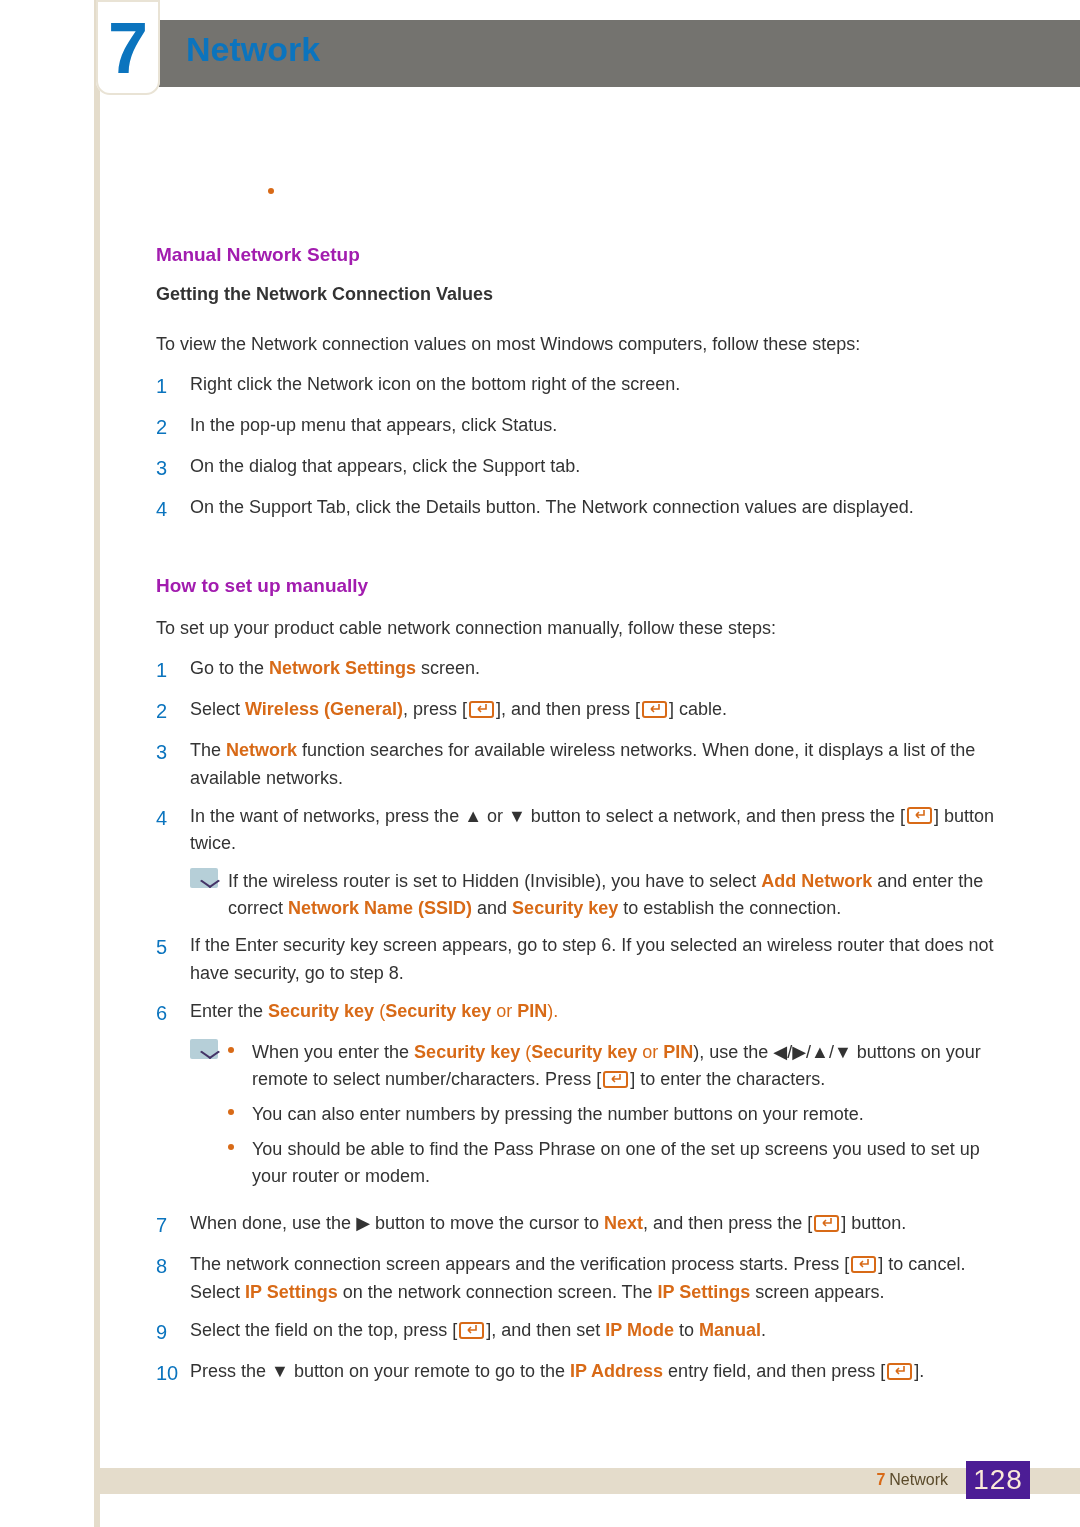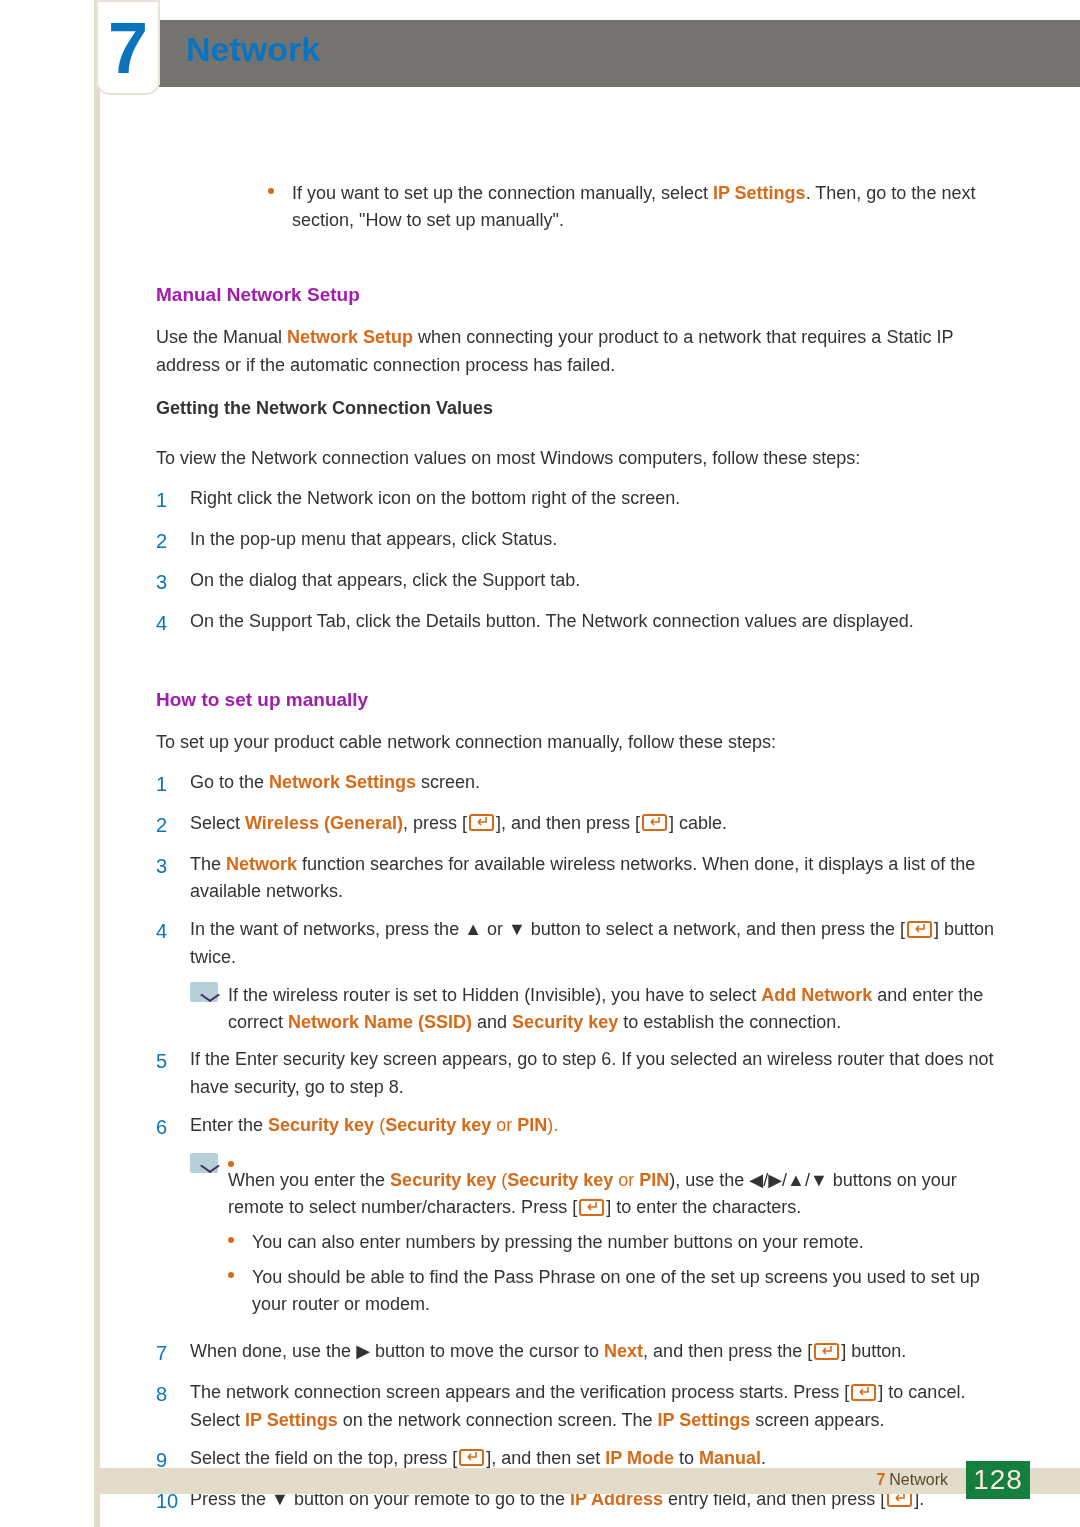"If you want to set" div.bullet-text { html: <div> <span>If you want to set up the connection manually, select </span><span>IP Settings</span><span>. Then, go to the next section, "How to set up manually".</span> </div> -> none }
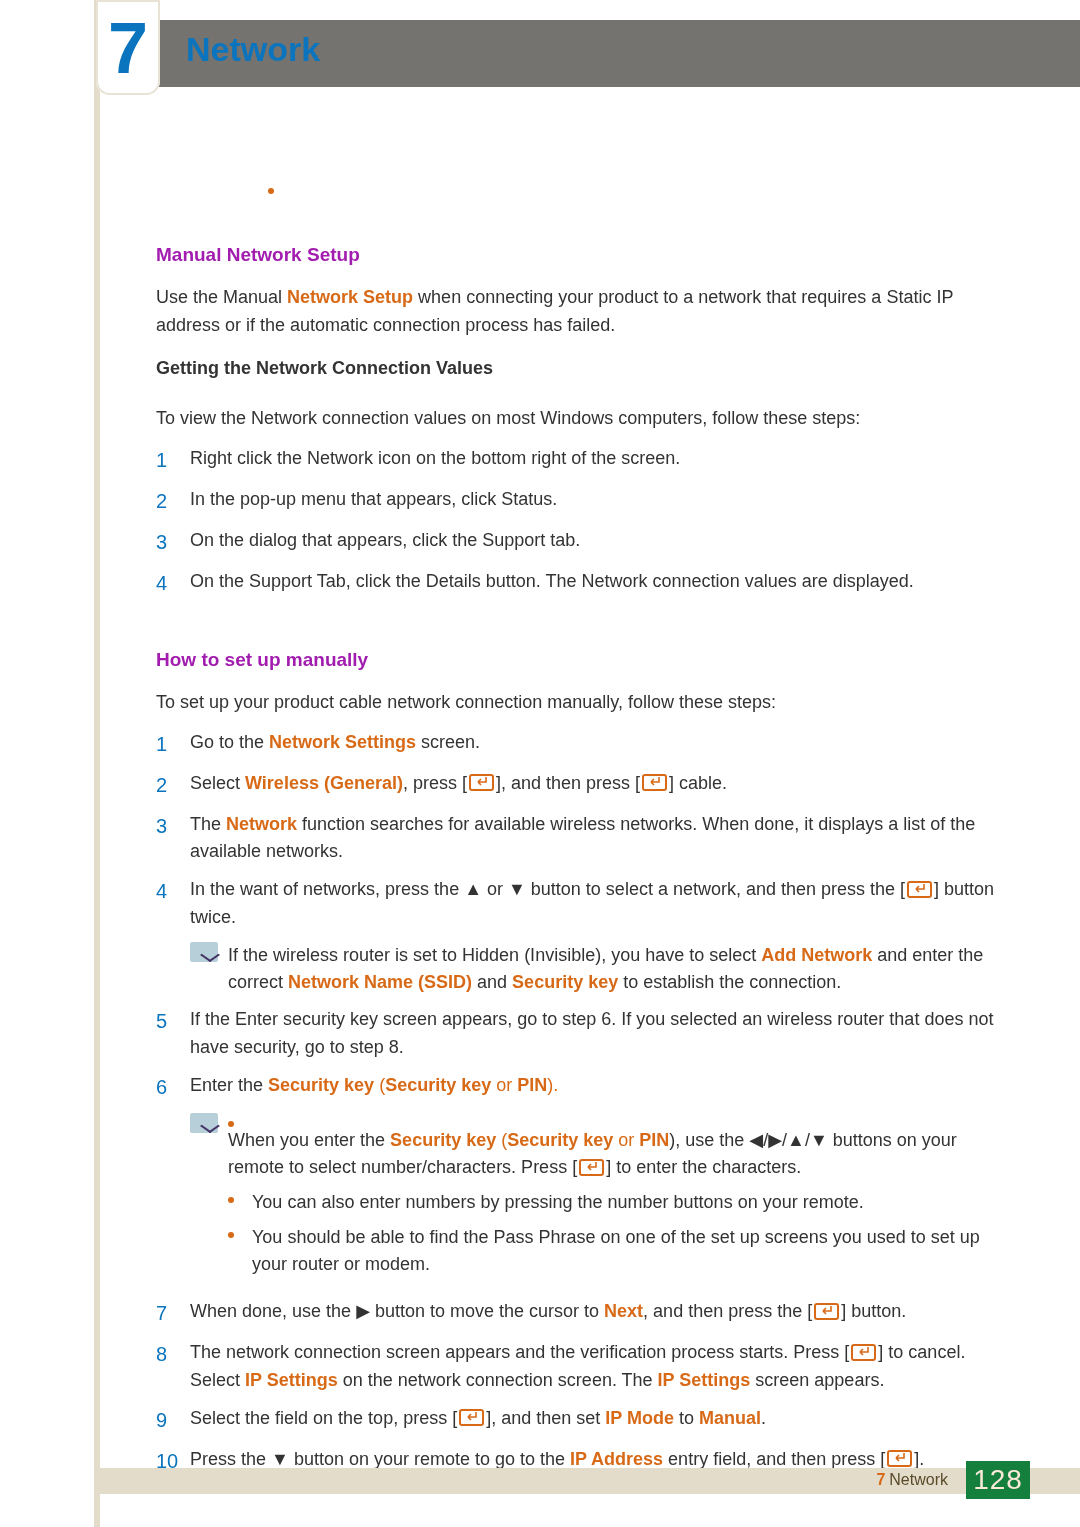"Use the Manual Network Setup" p.para { html: <p> <span>Use the Manual </span><span>Network Setup</span><span> when connecting your product to a network that requires a Static IP address or if the automatic connection process has failed.</span> </p> -> none }
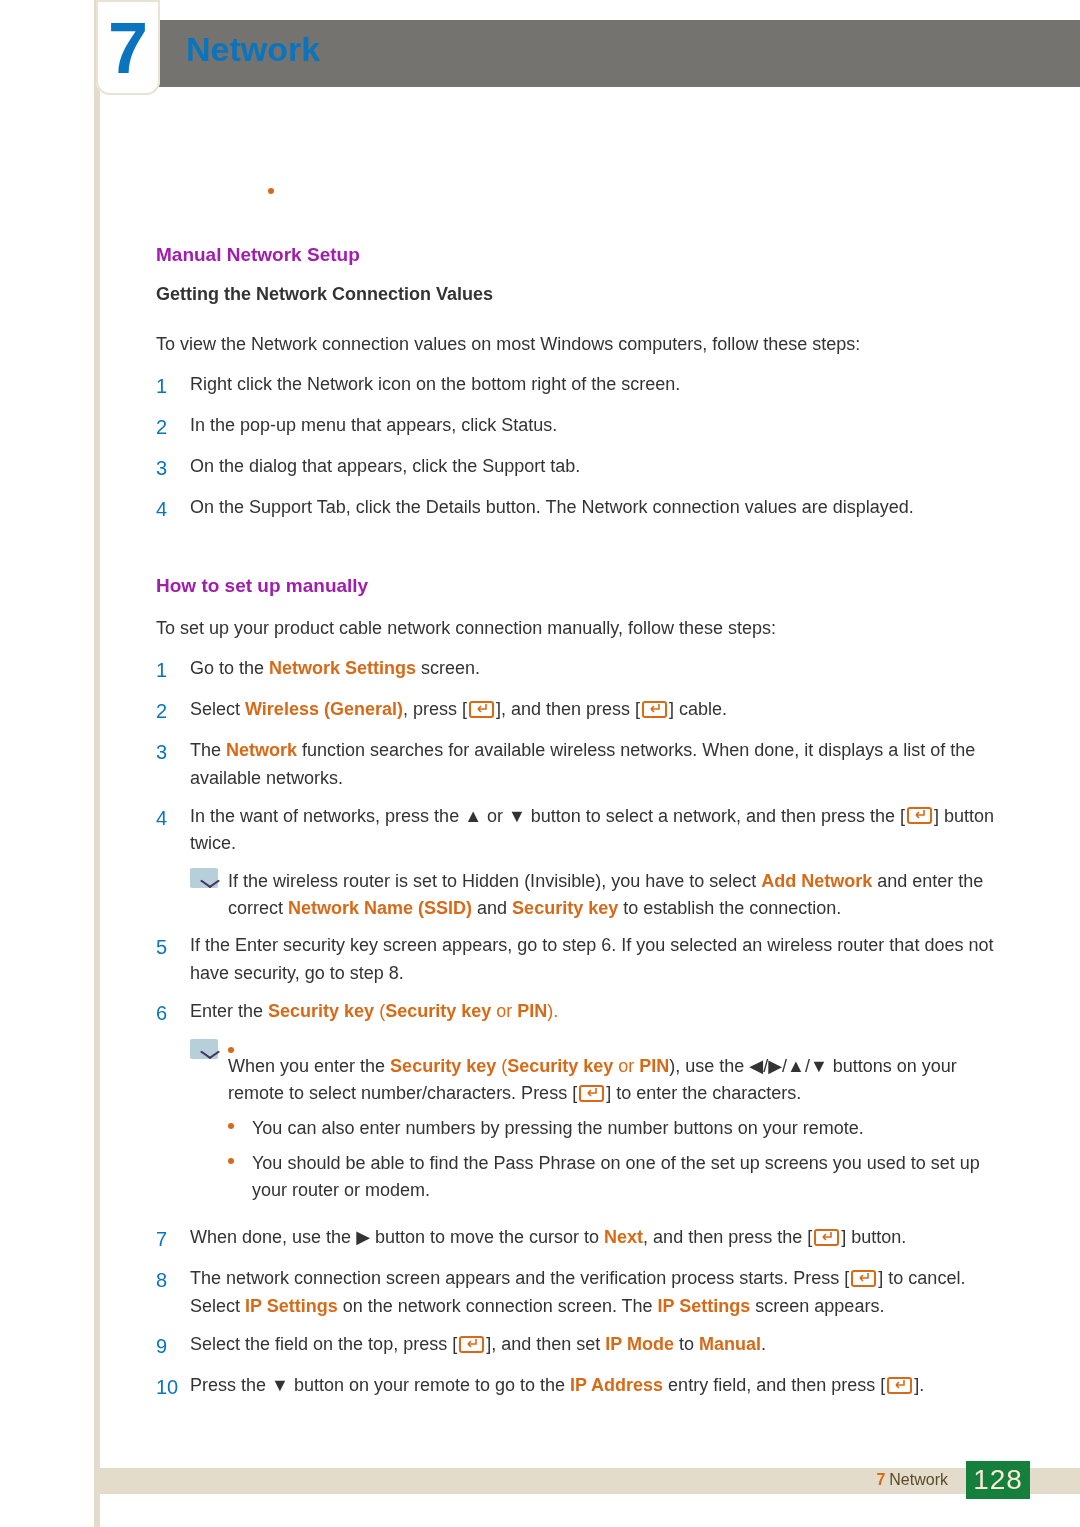"When you enter the Security" div.bullet-item { flex-direction: column -> none }
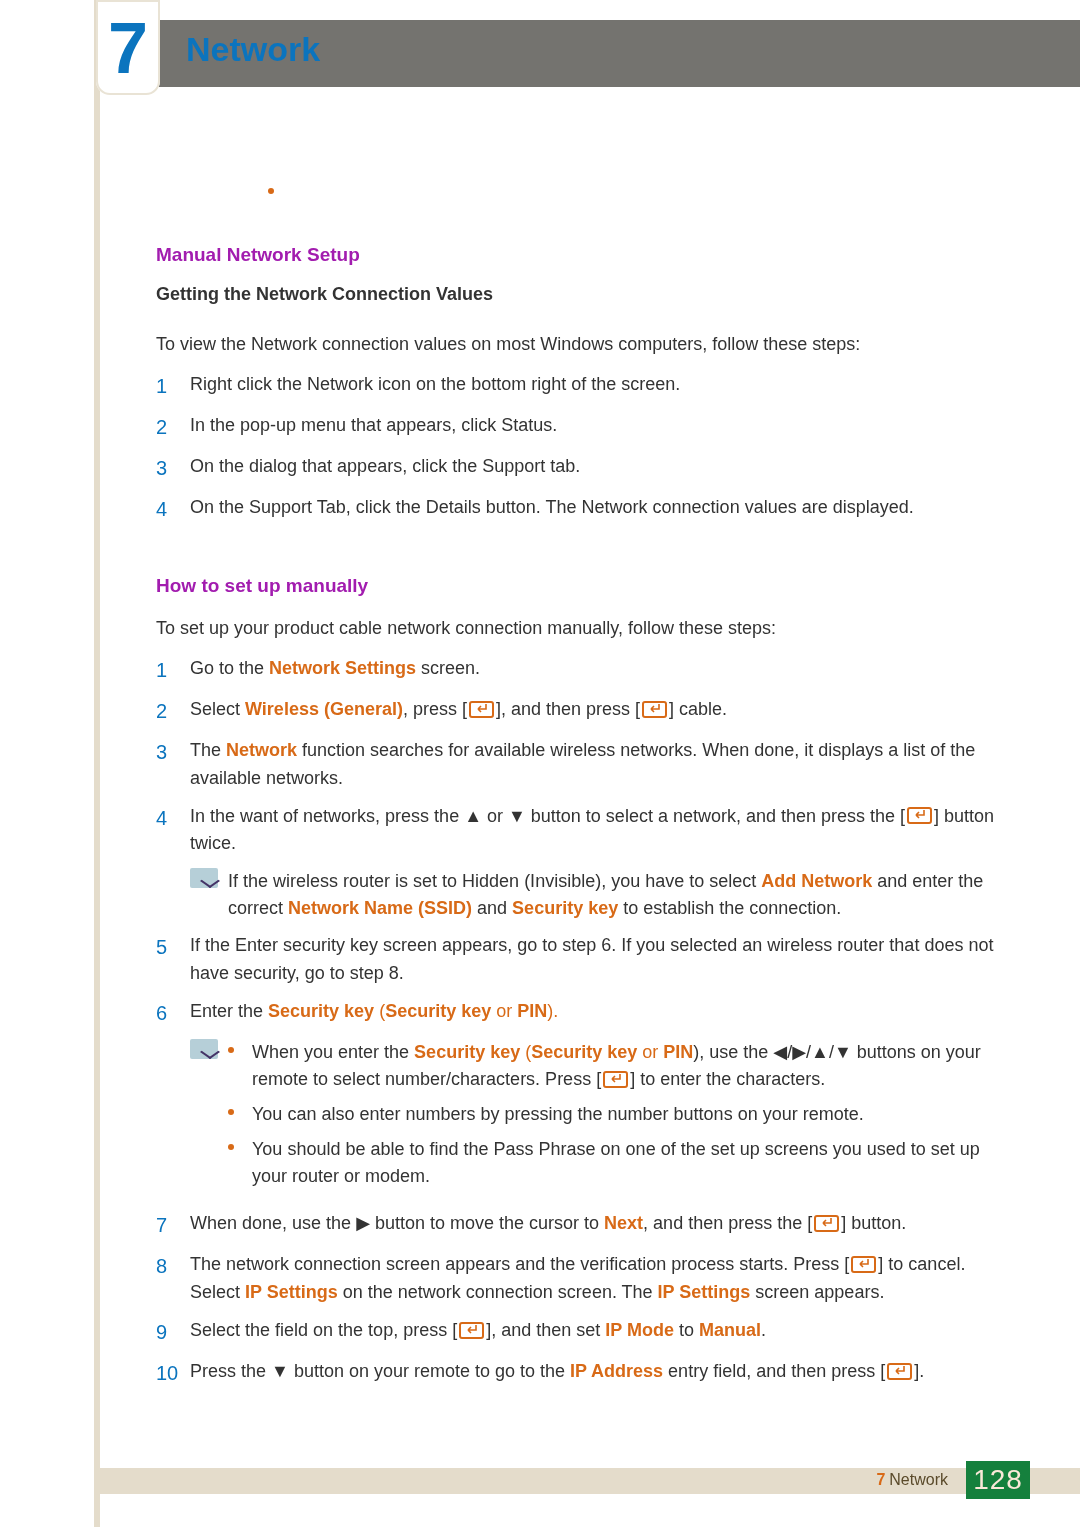"128" .page-num-box { background: #15803d -> #4c1d95 }
